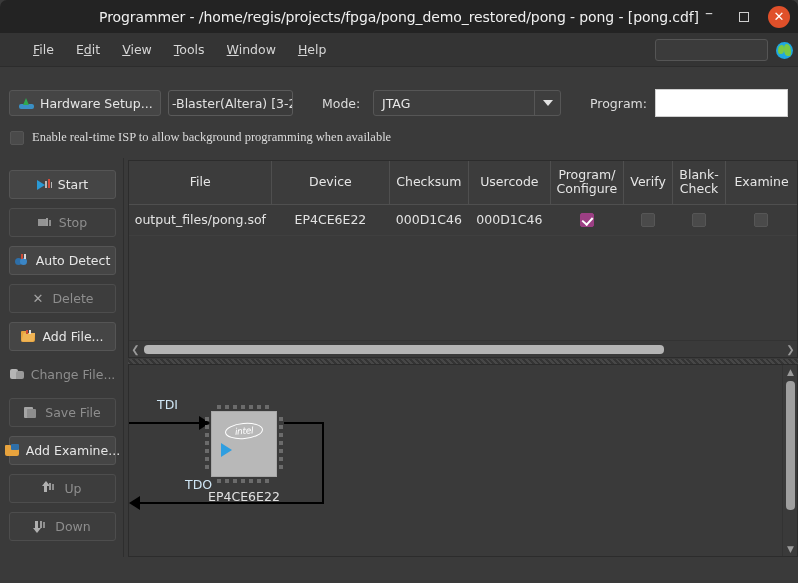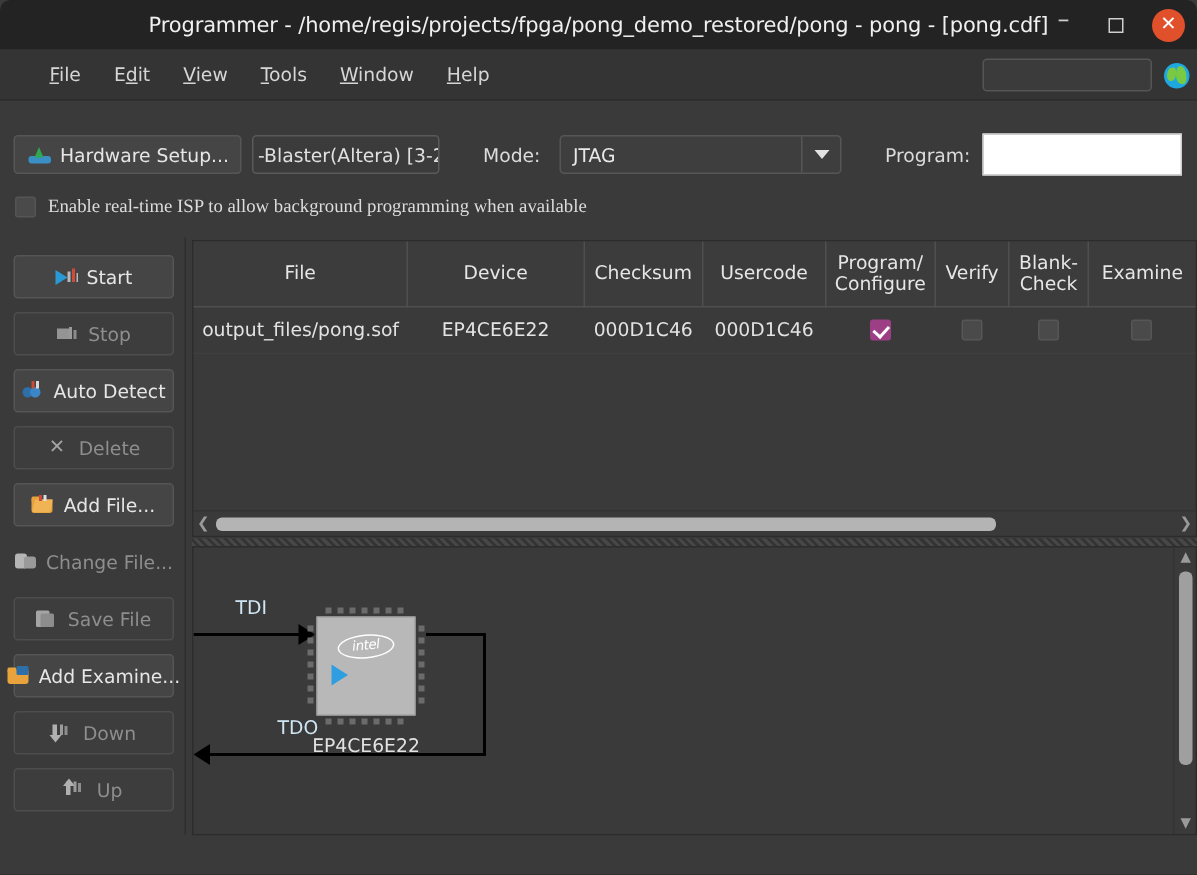"Down" div.sbtn { order: before "Up" -> after "Up" }
